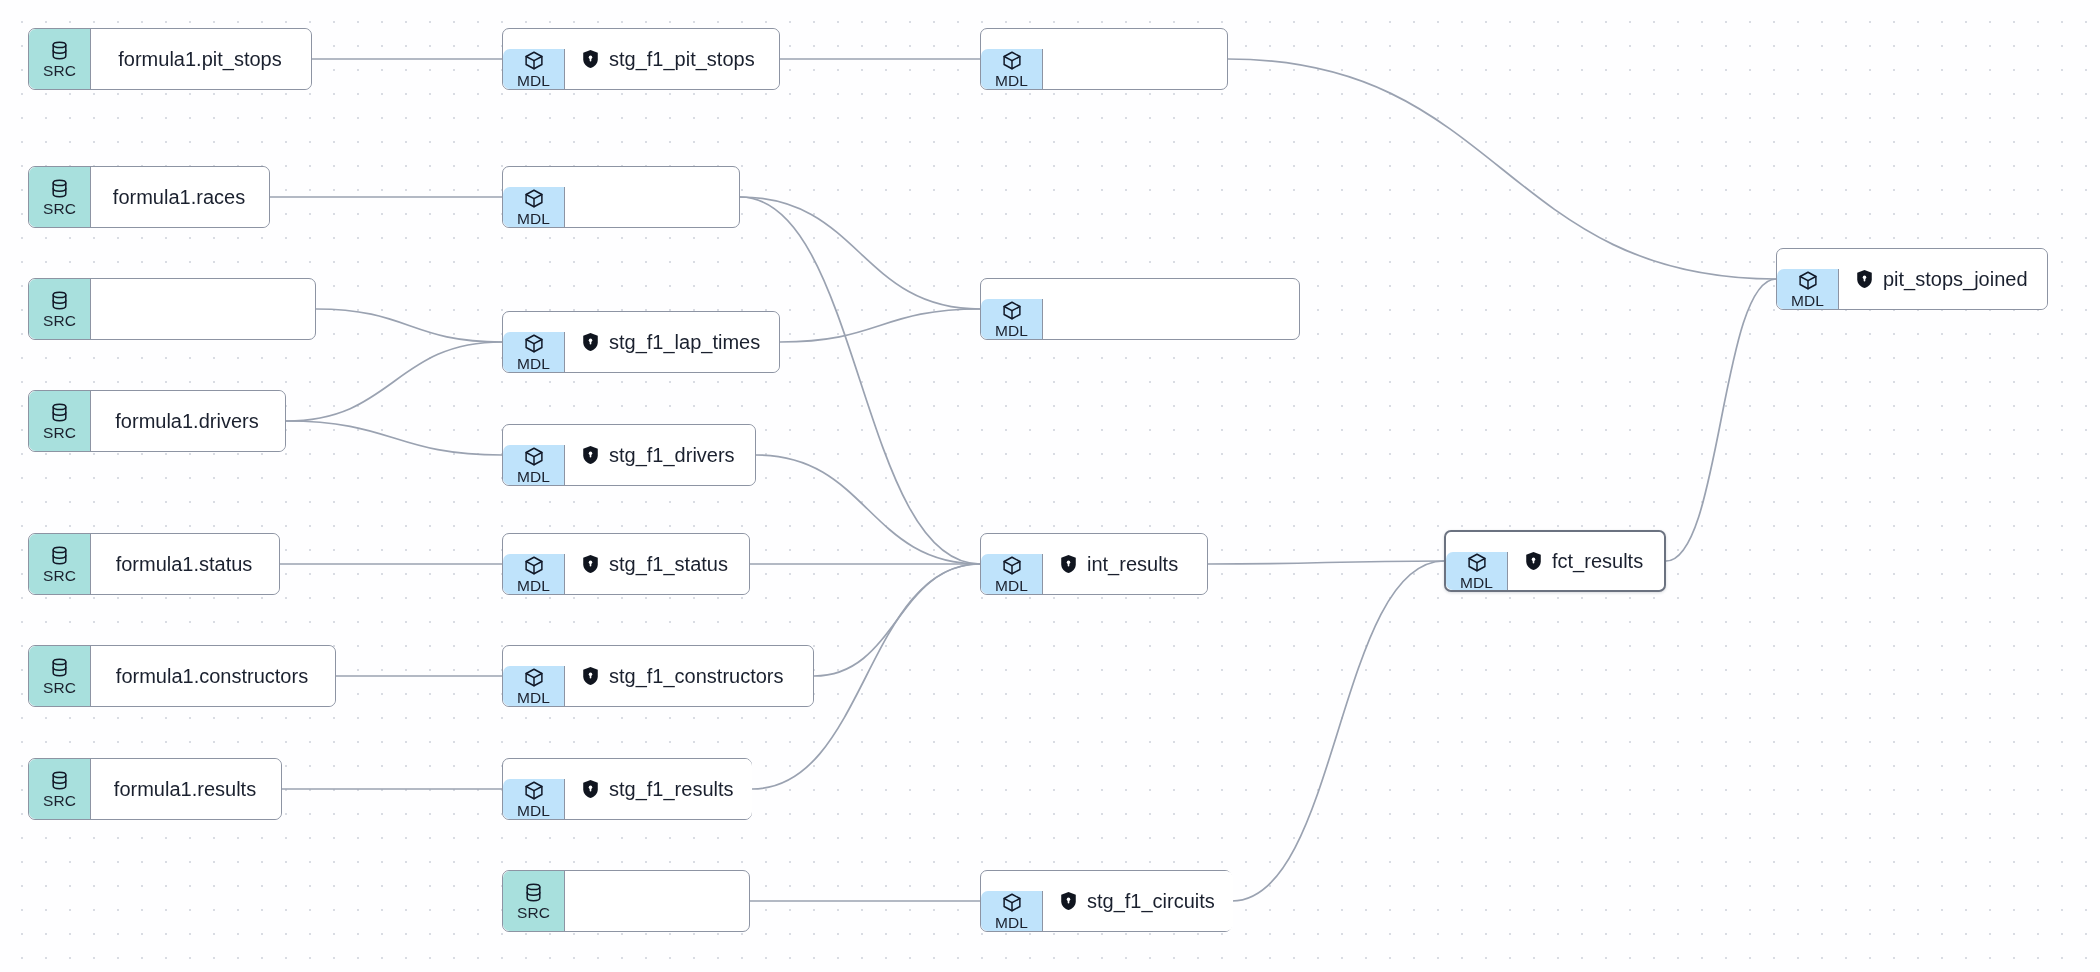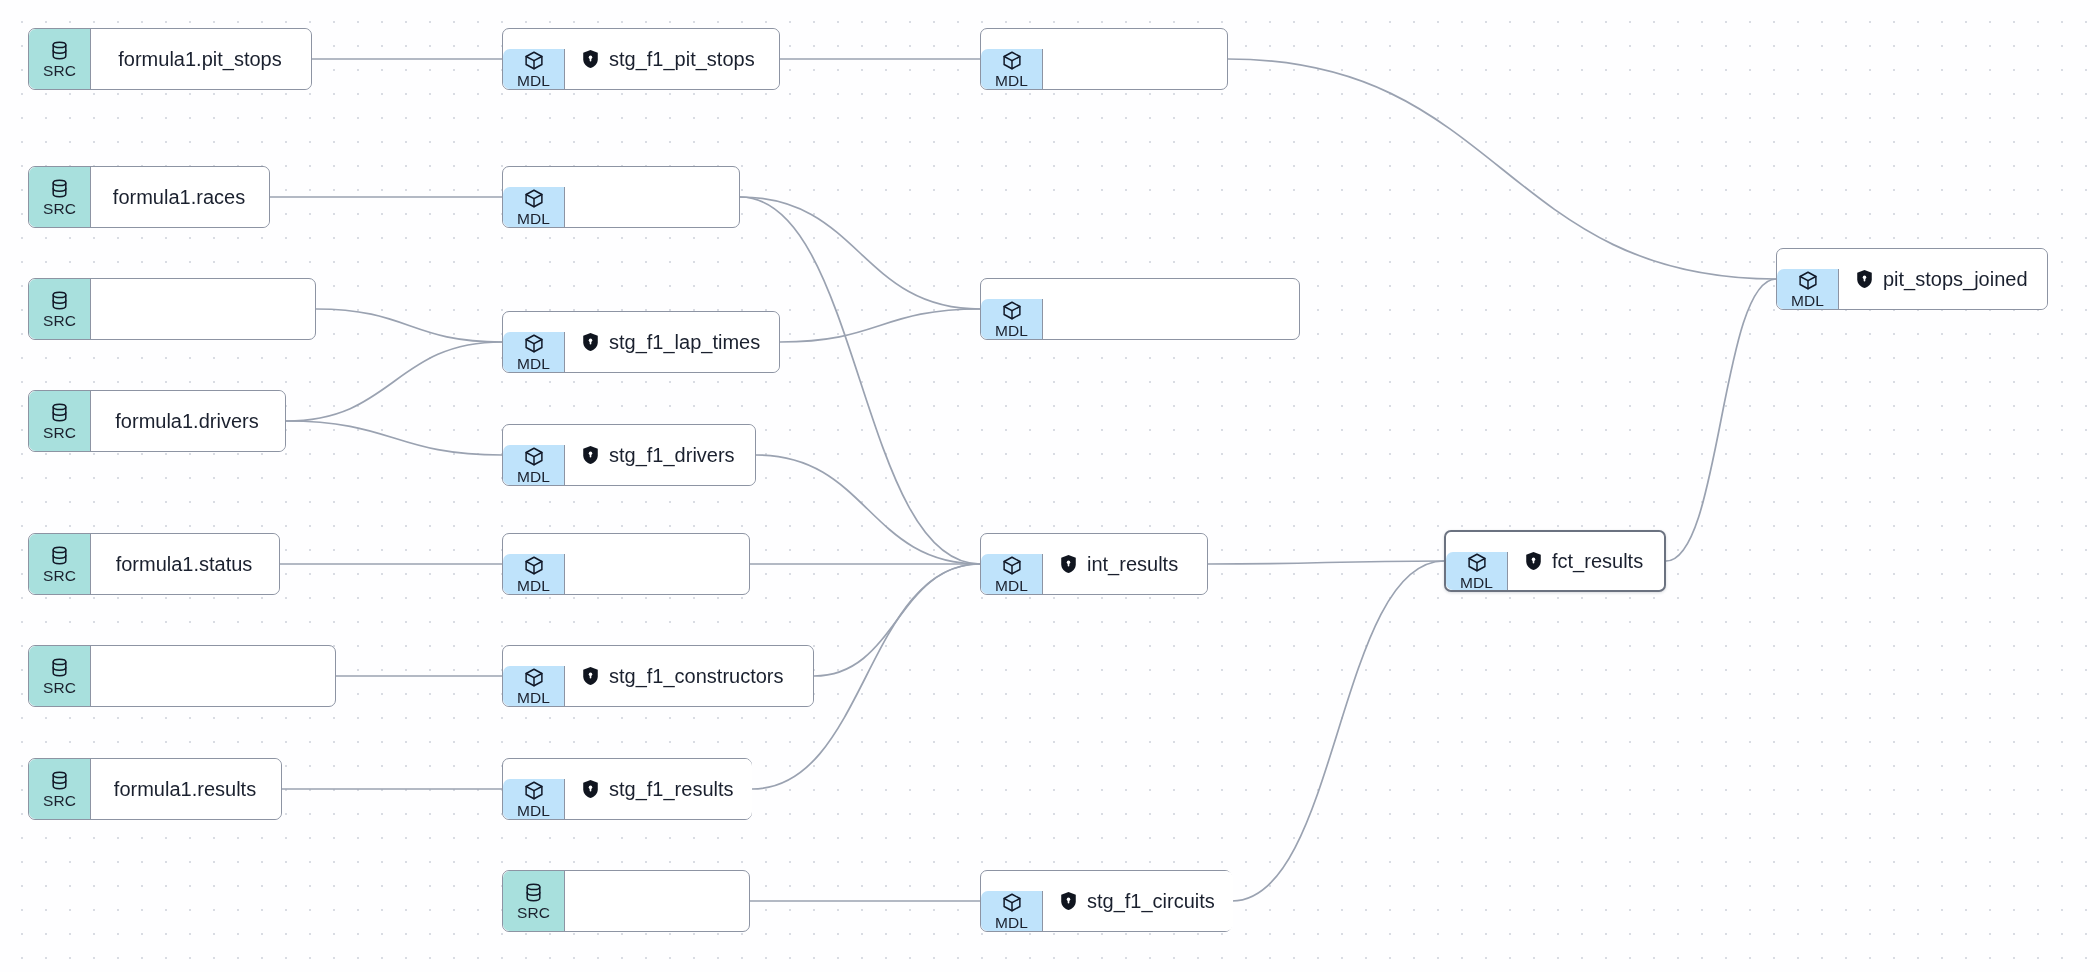"stg_f1_status" div.node-body { html: none -> <div> <span><svg> <path></path> <circle></circle> <rect></rect> </svg></span> <span>stg_f1_status</span> </div> }
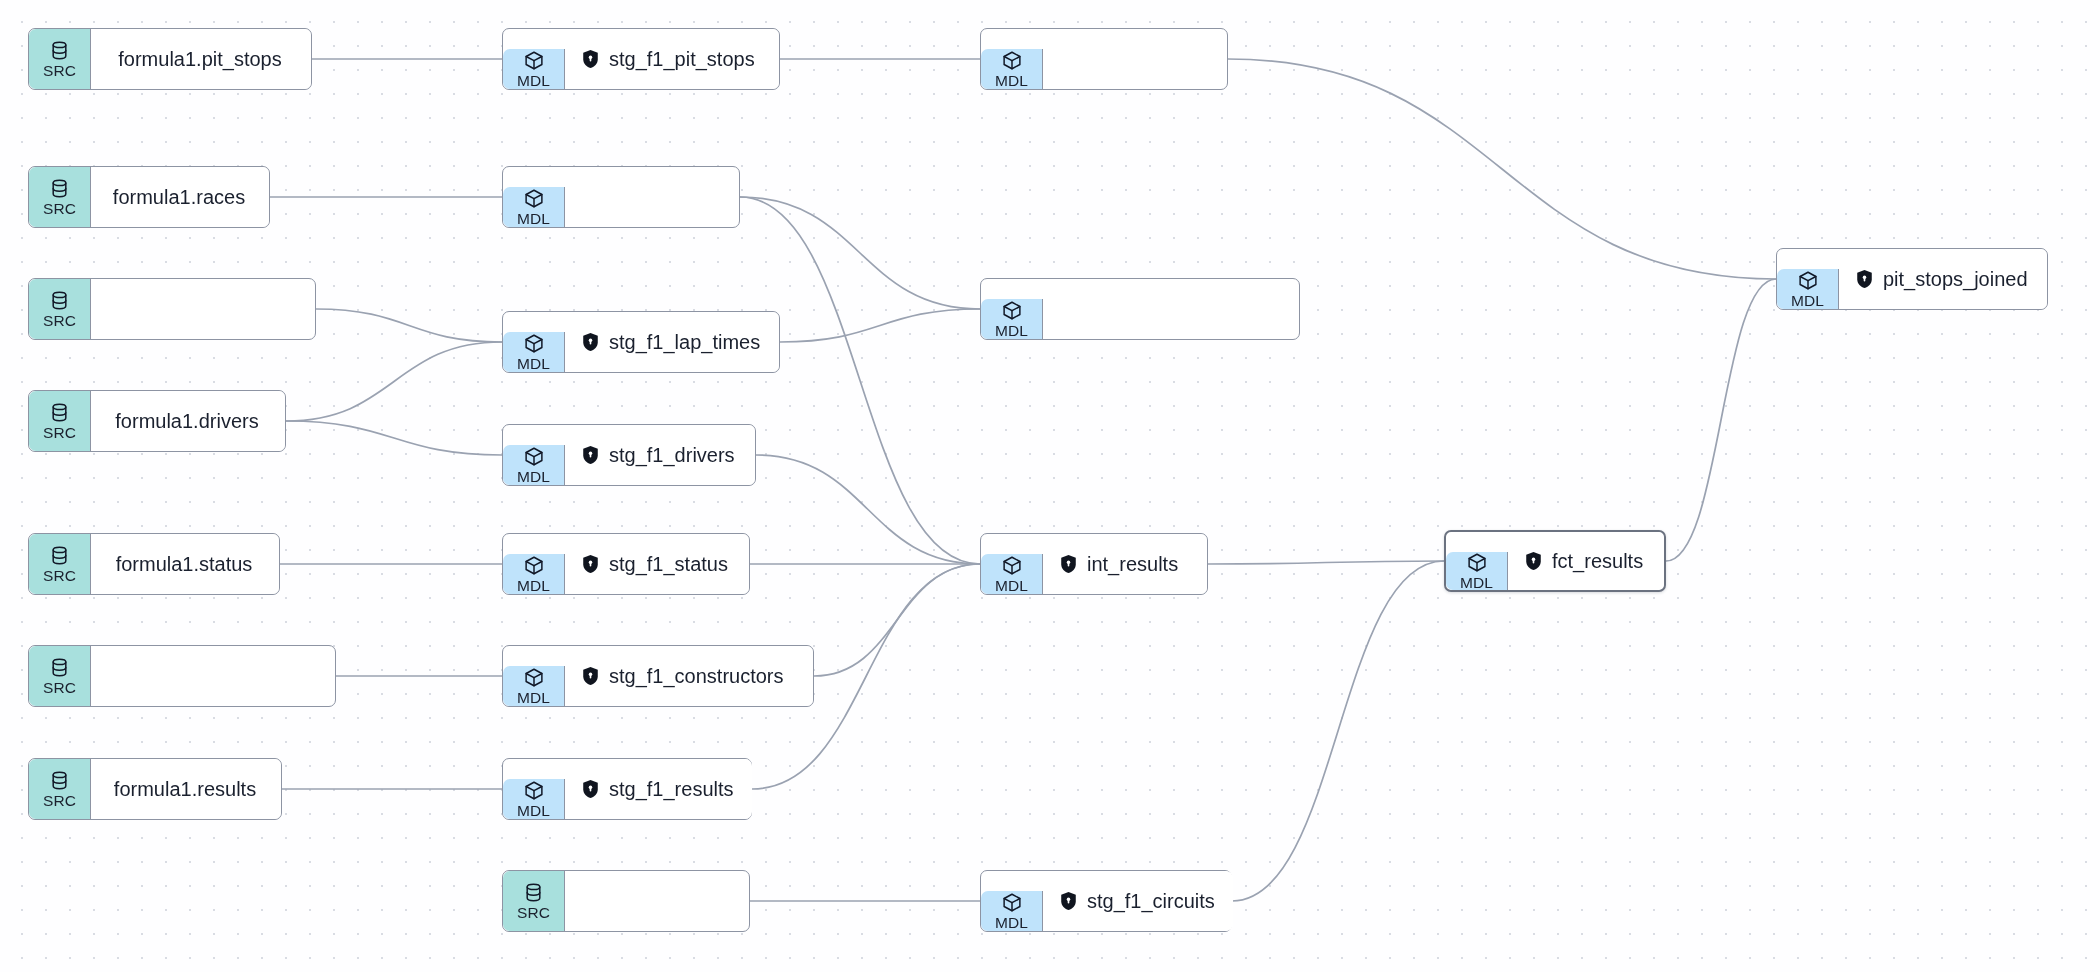"formula1.constructors" div.node-body { html: none -> <div> <span>formula1.constructors</span> </div> }
